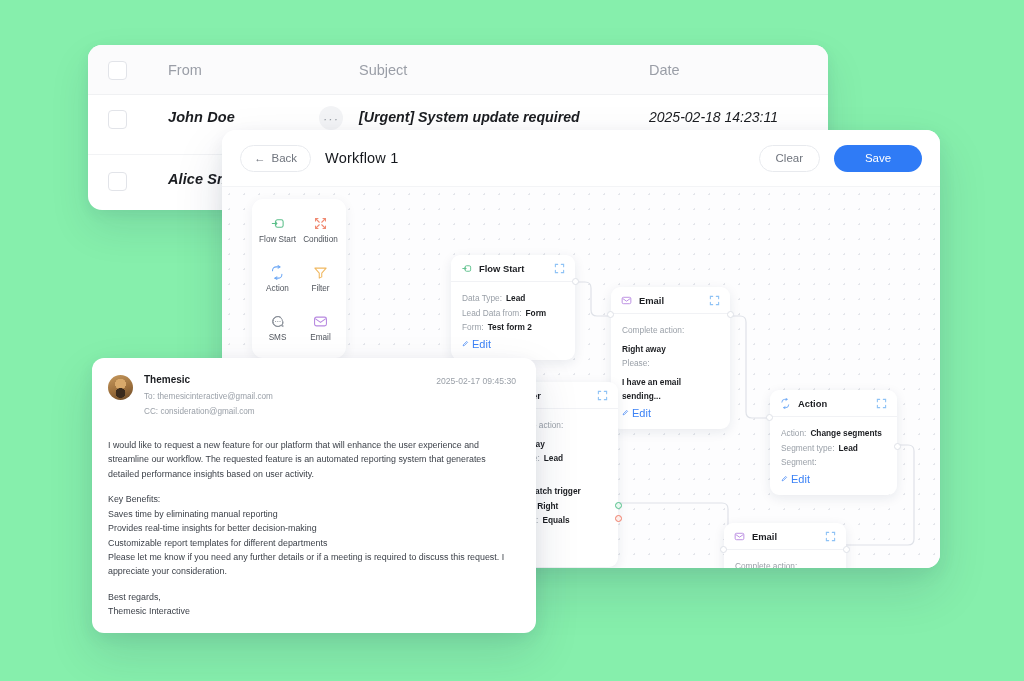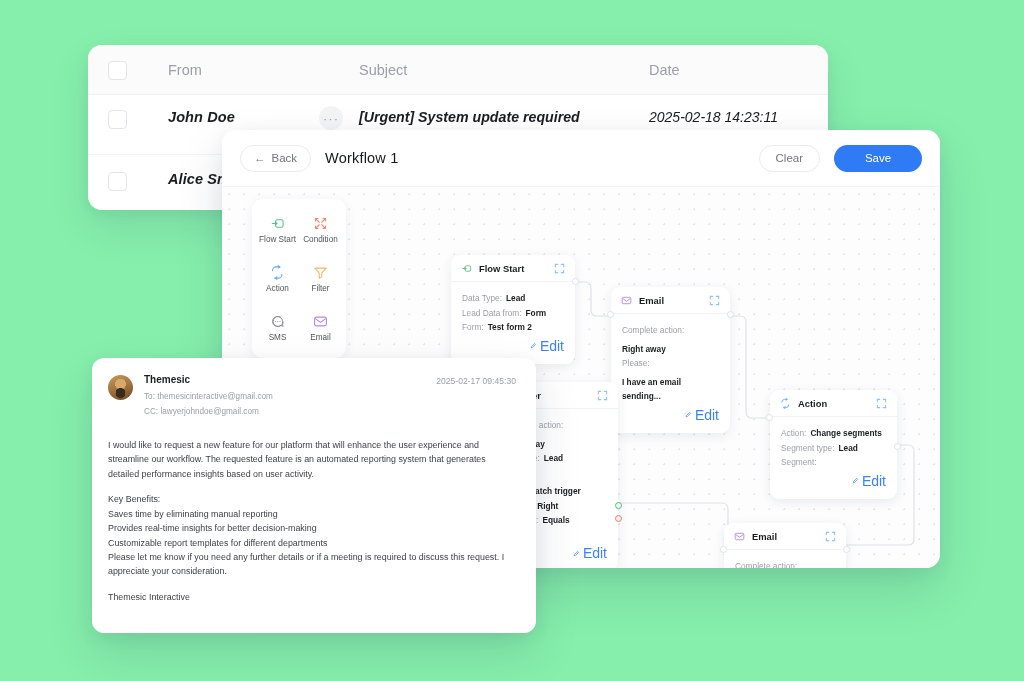"Edit" .edit-link { font-size: 14px -> 11px; justify-content: flex-end -> flex-start }
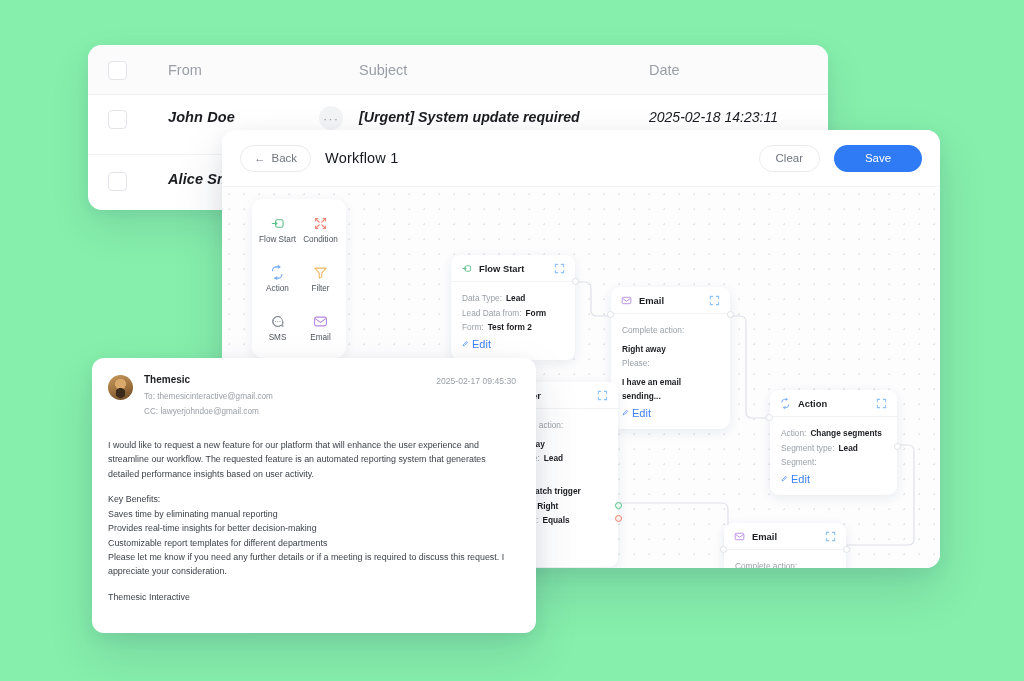"CC: lawyerjohndoe@gmail.com" div.rd-meta { text: lawyerjohndoe@gmail.com -> consideration@gmail.com }
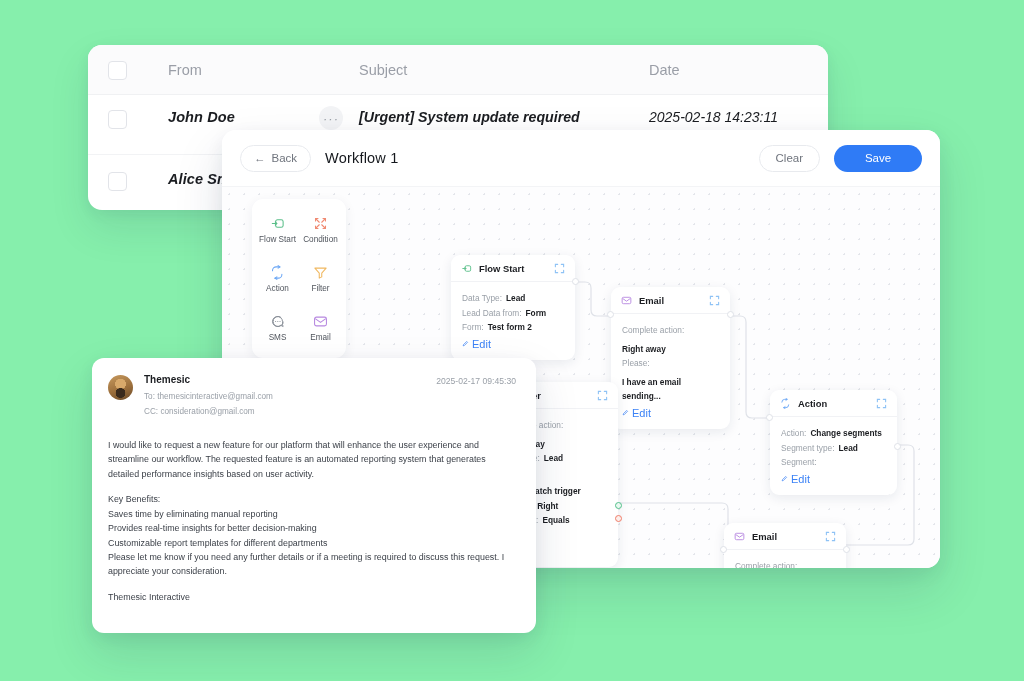"Best regards," p.tight { html: none -> <p>Best regards,</p> }
